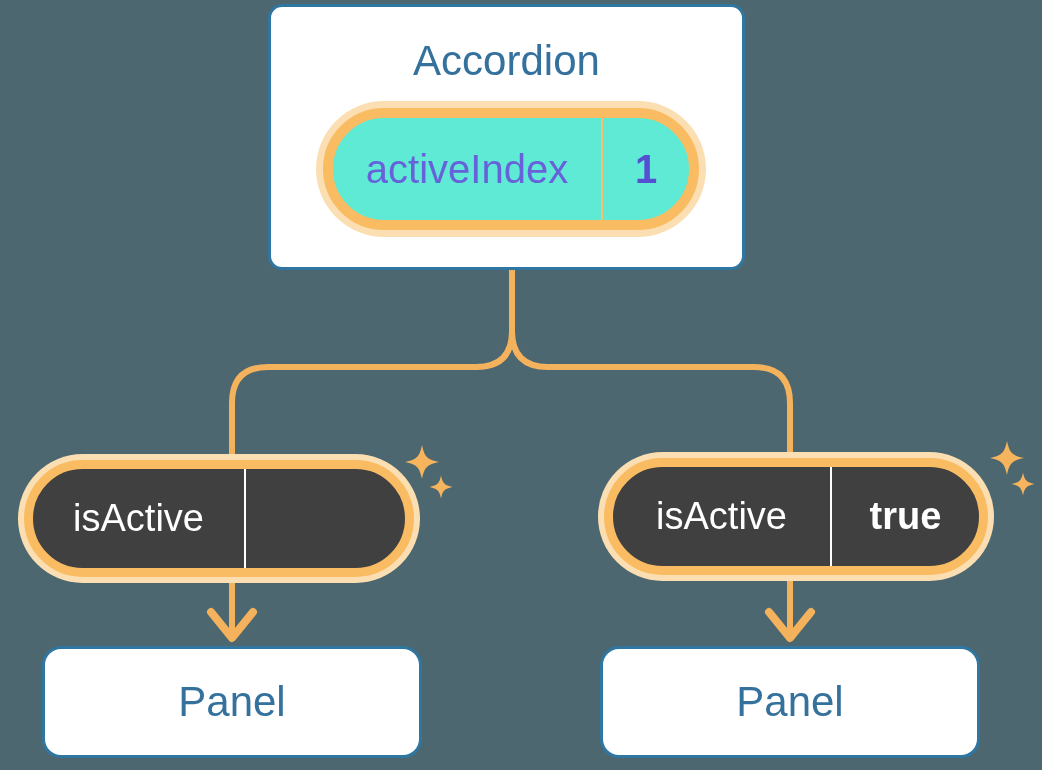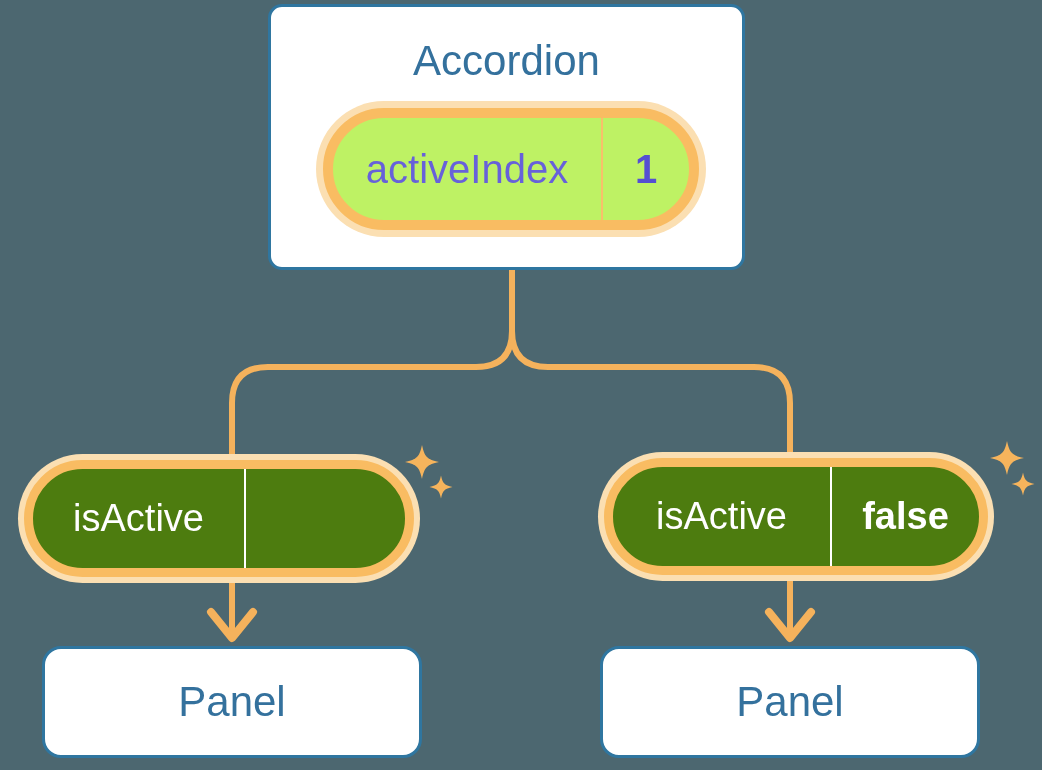"activeIndex" .pill-state { background: #bef264 -> #5eead4 }
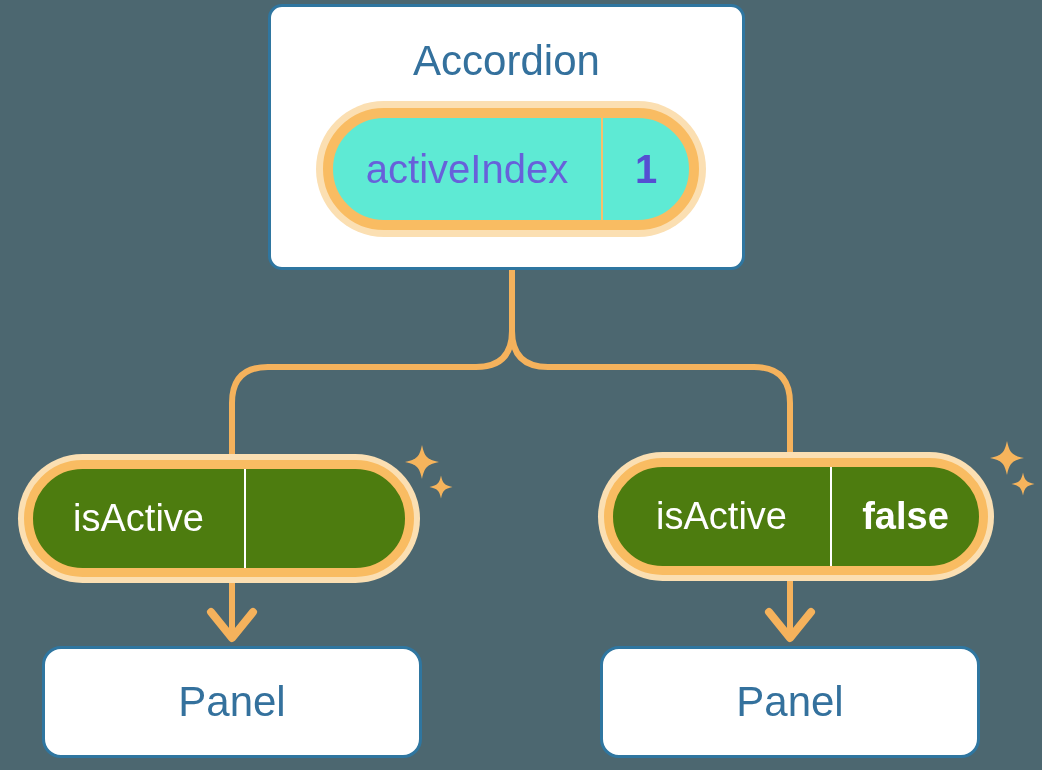"isActive" .pill-prop { background: #4d7c0f -> #404040 }
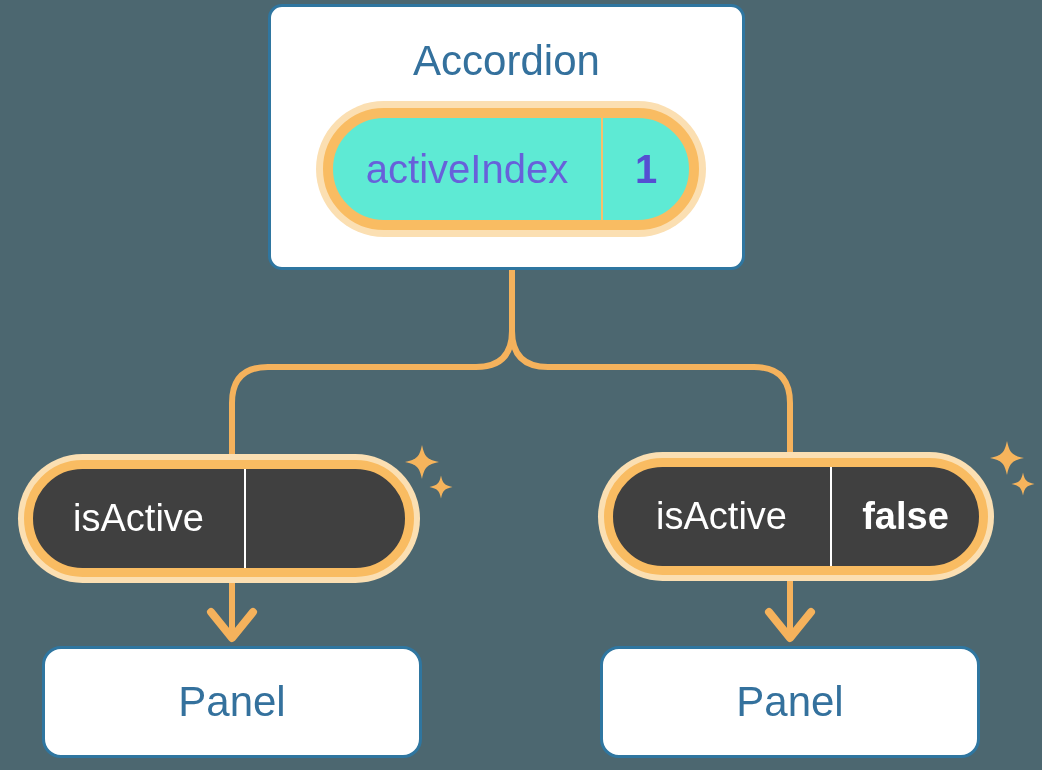"false" div.seg { text: false -> true }
